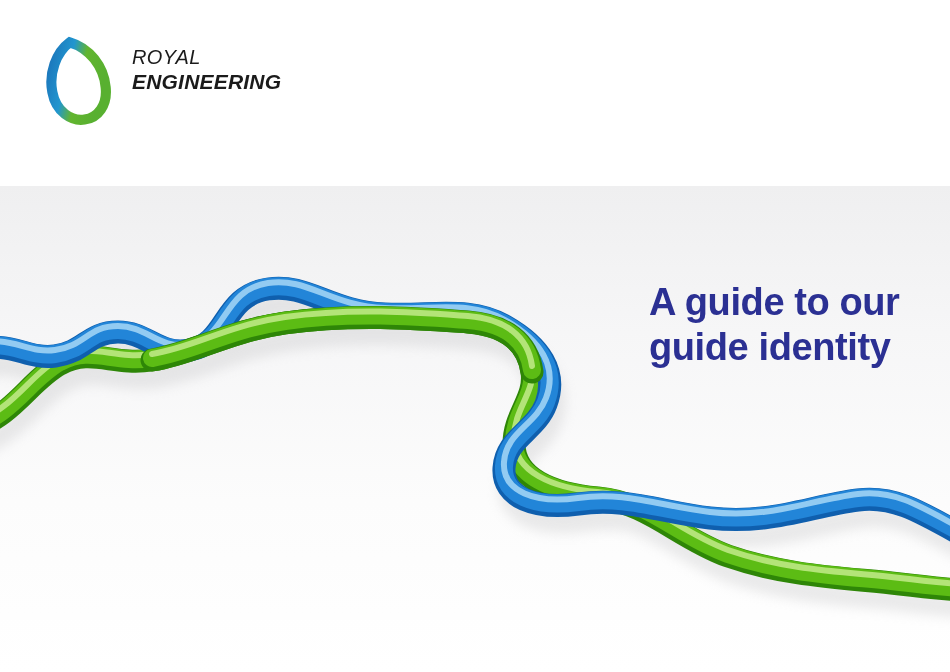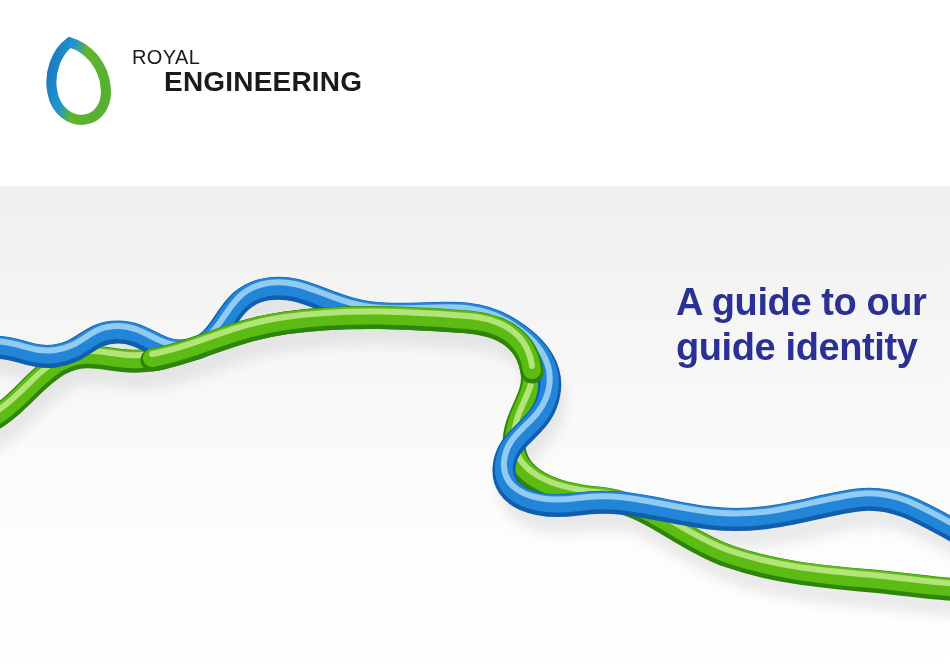"ROYAL" .logo-text { font-style: none -> italic }
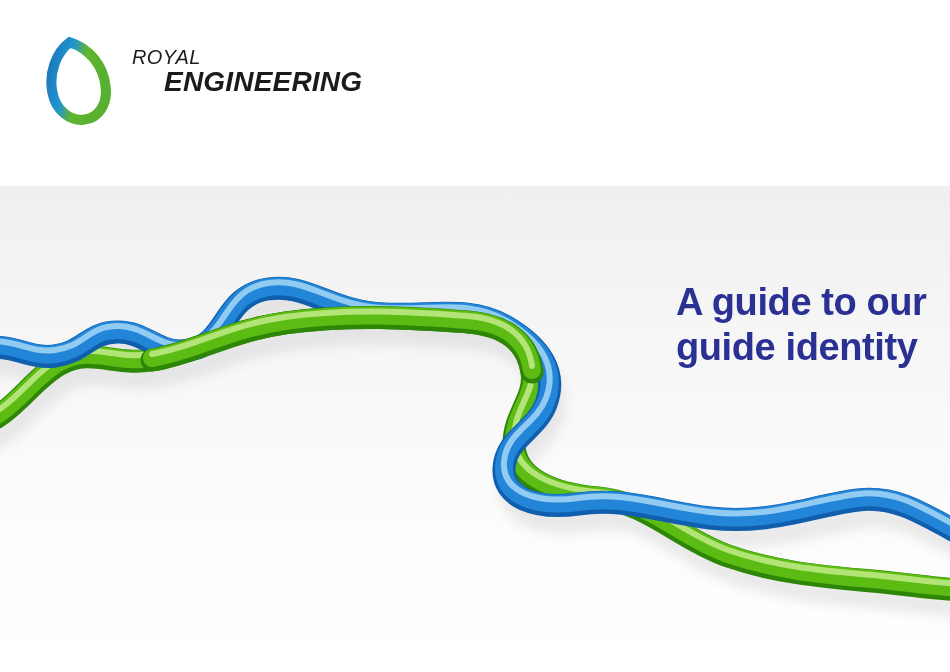"ENGINEERING" .logo-line.bold { font-size: 28px -> 21px; margin-left: 32px -> none }
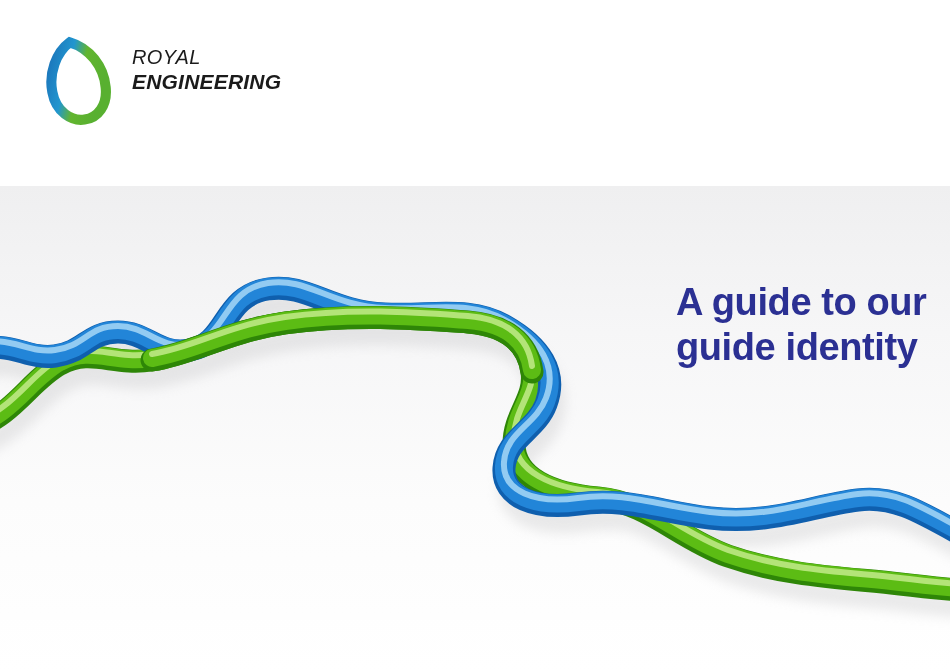"A guide to our" .headline { left: 676px -> 649px }
